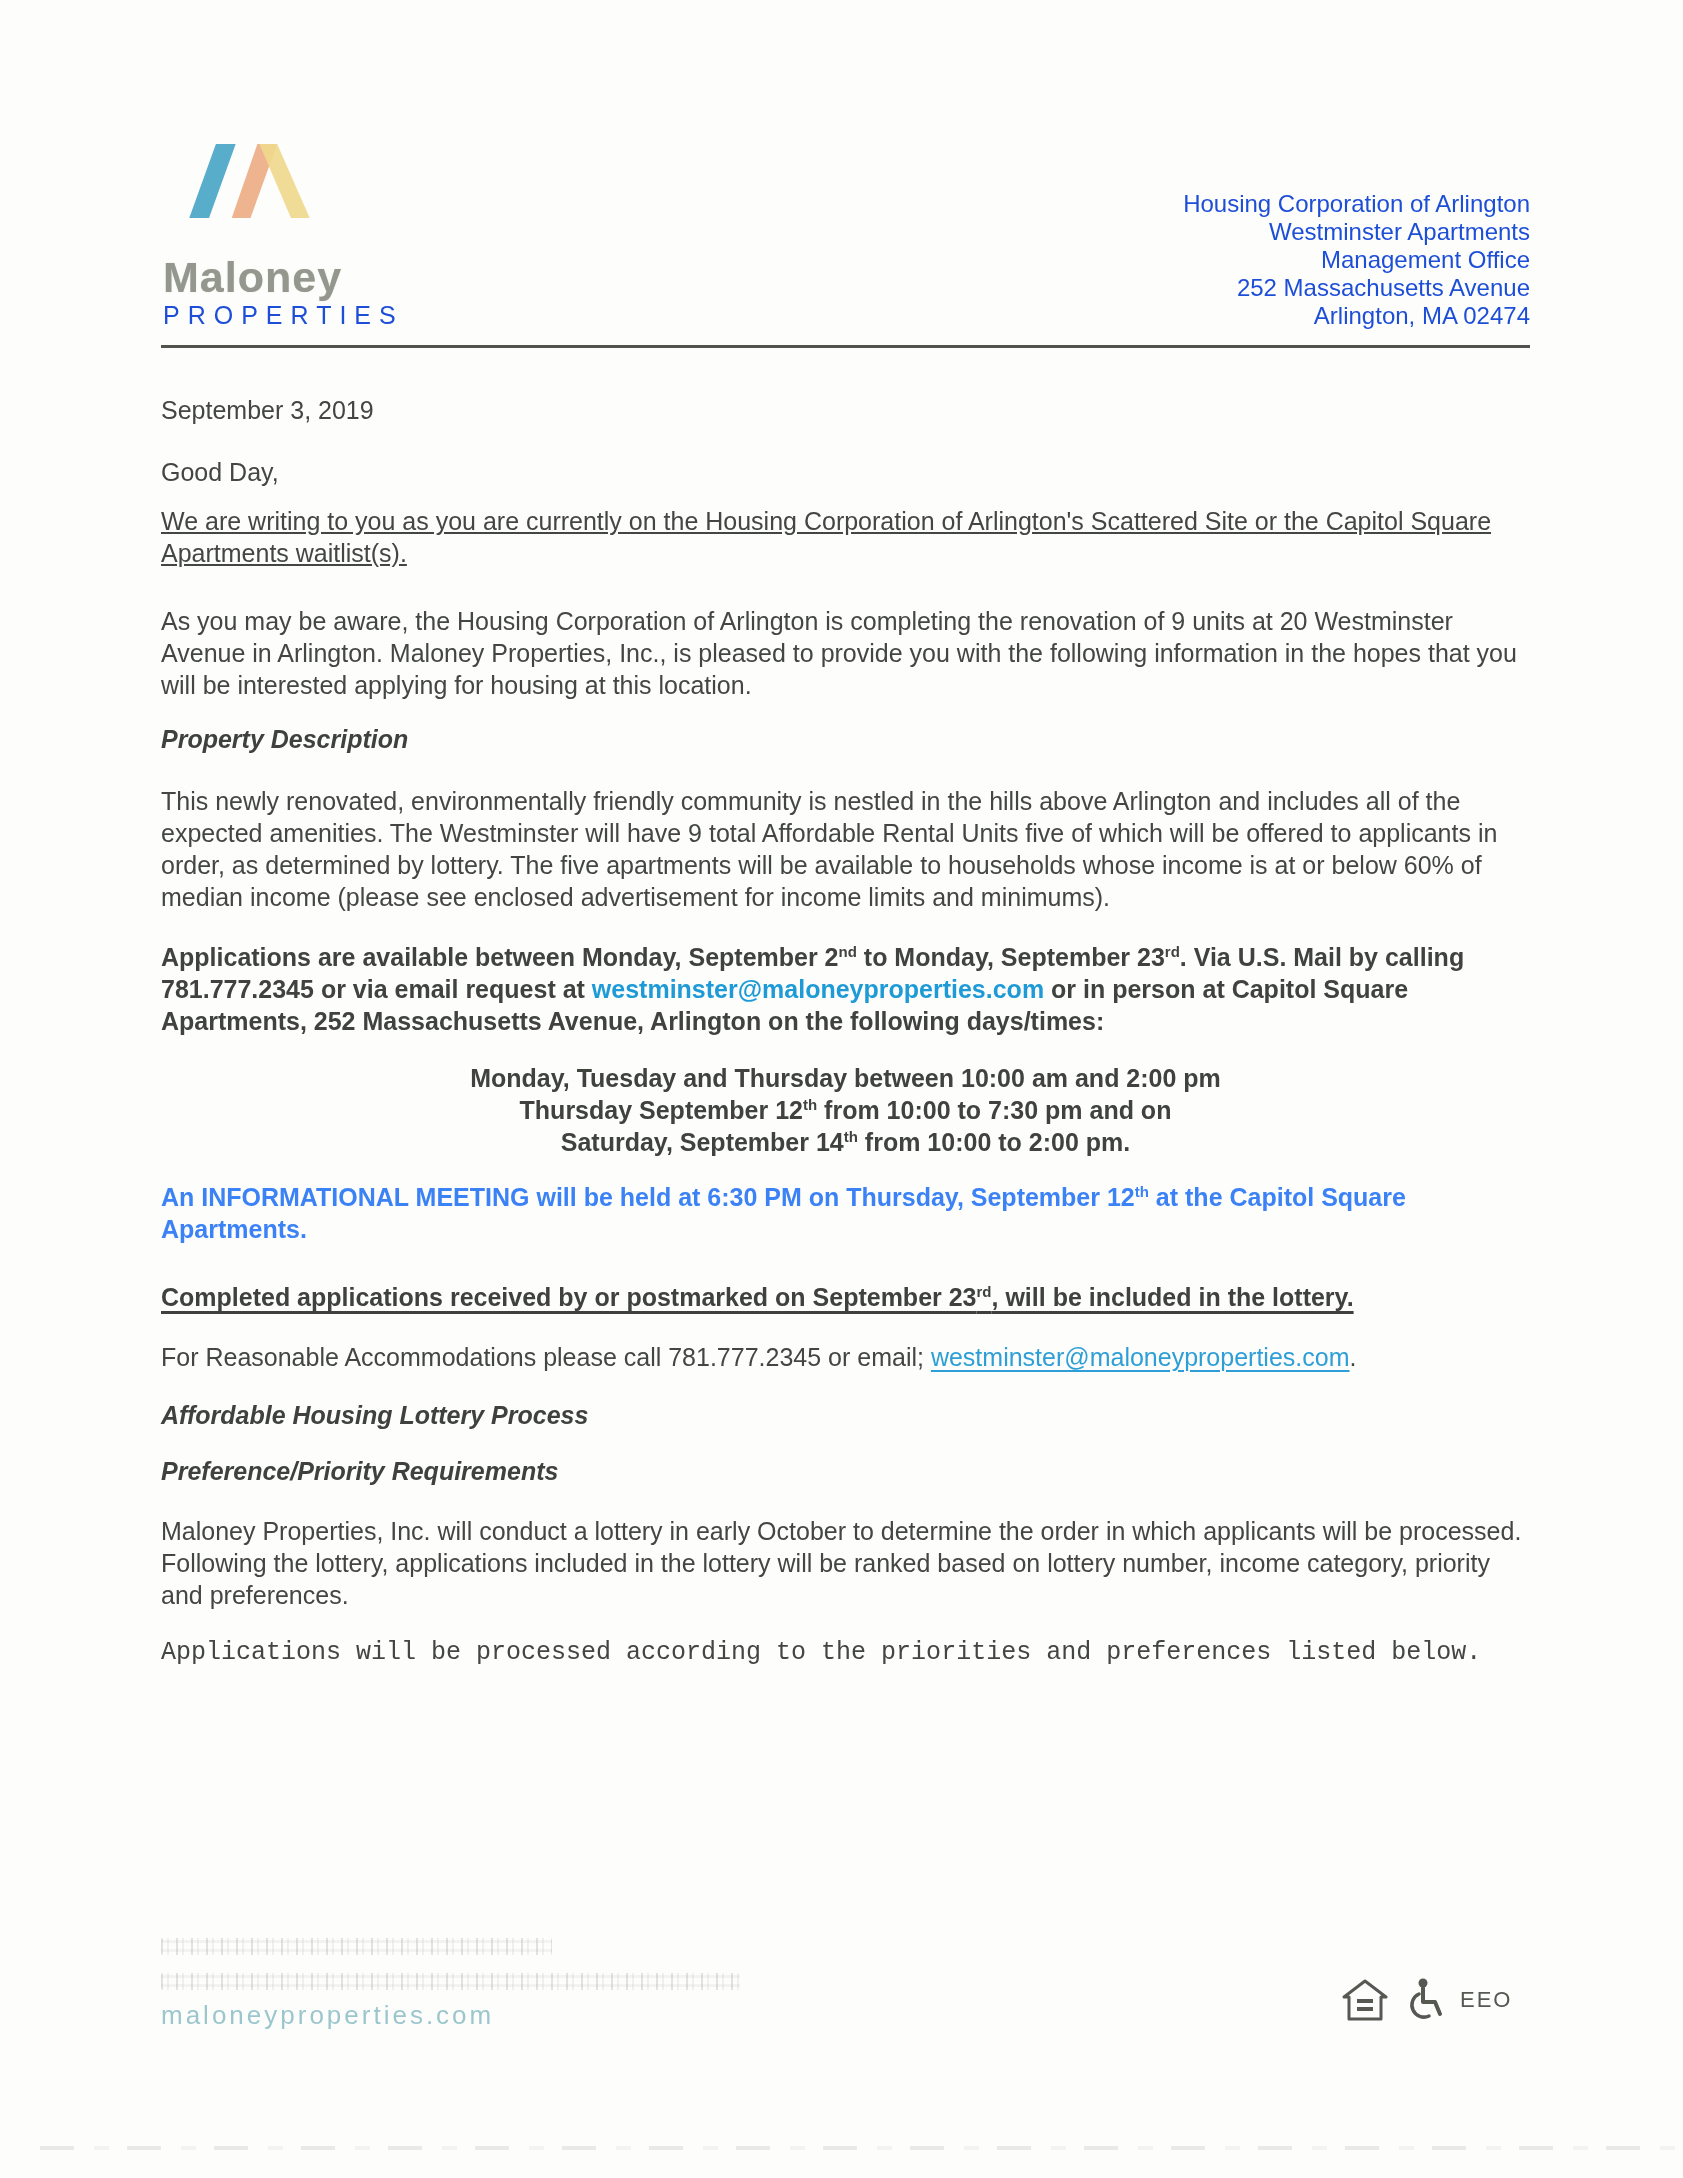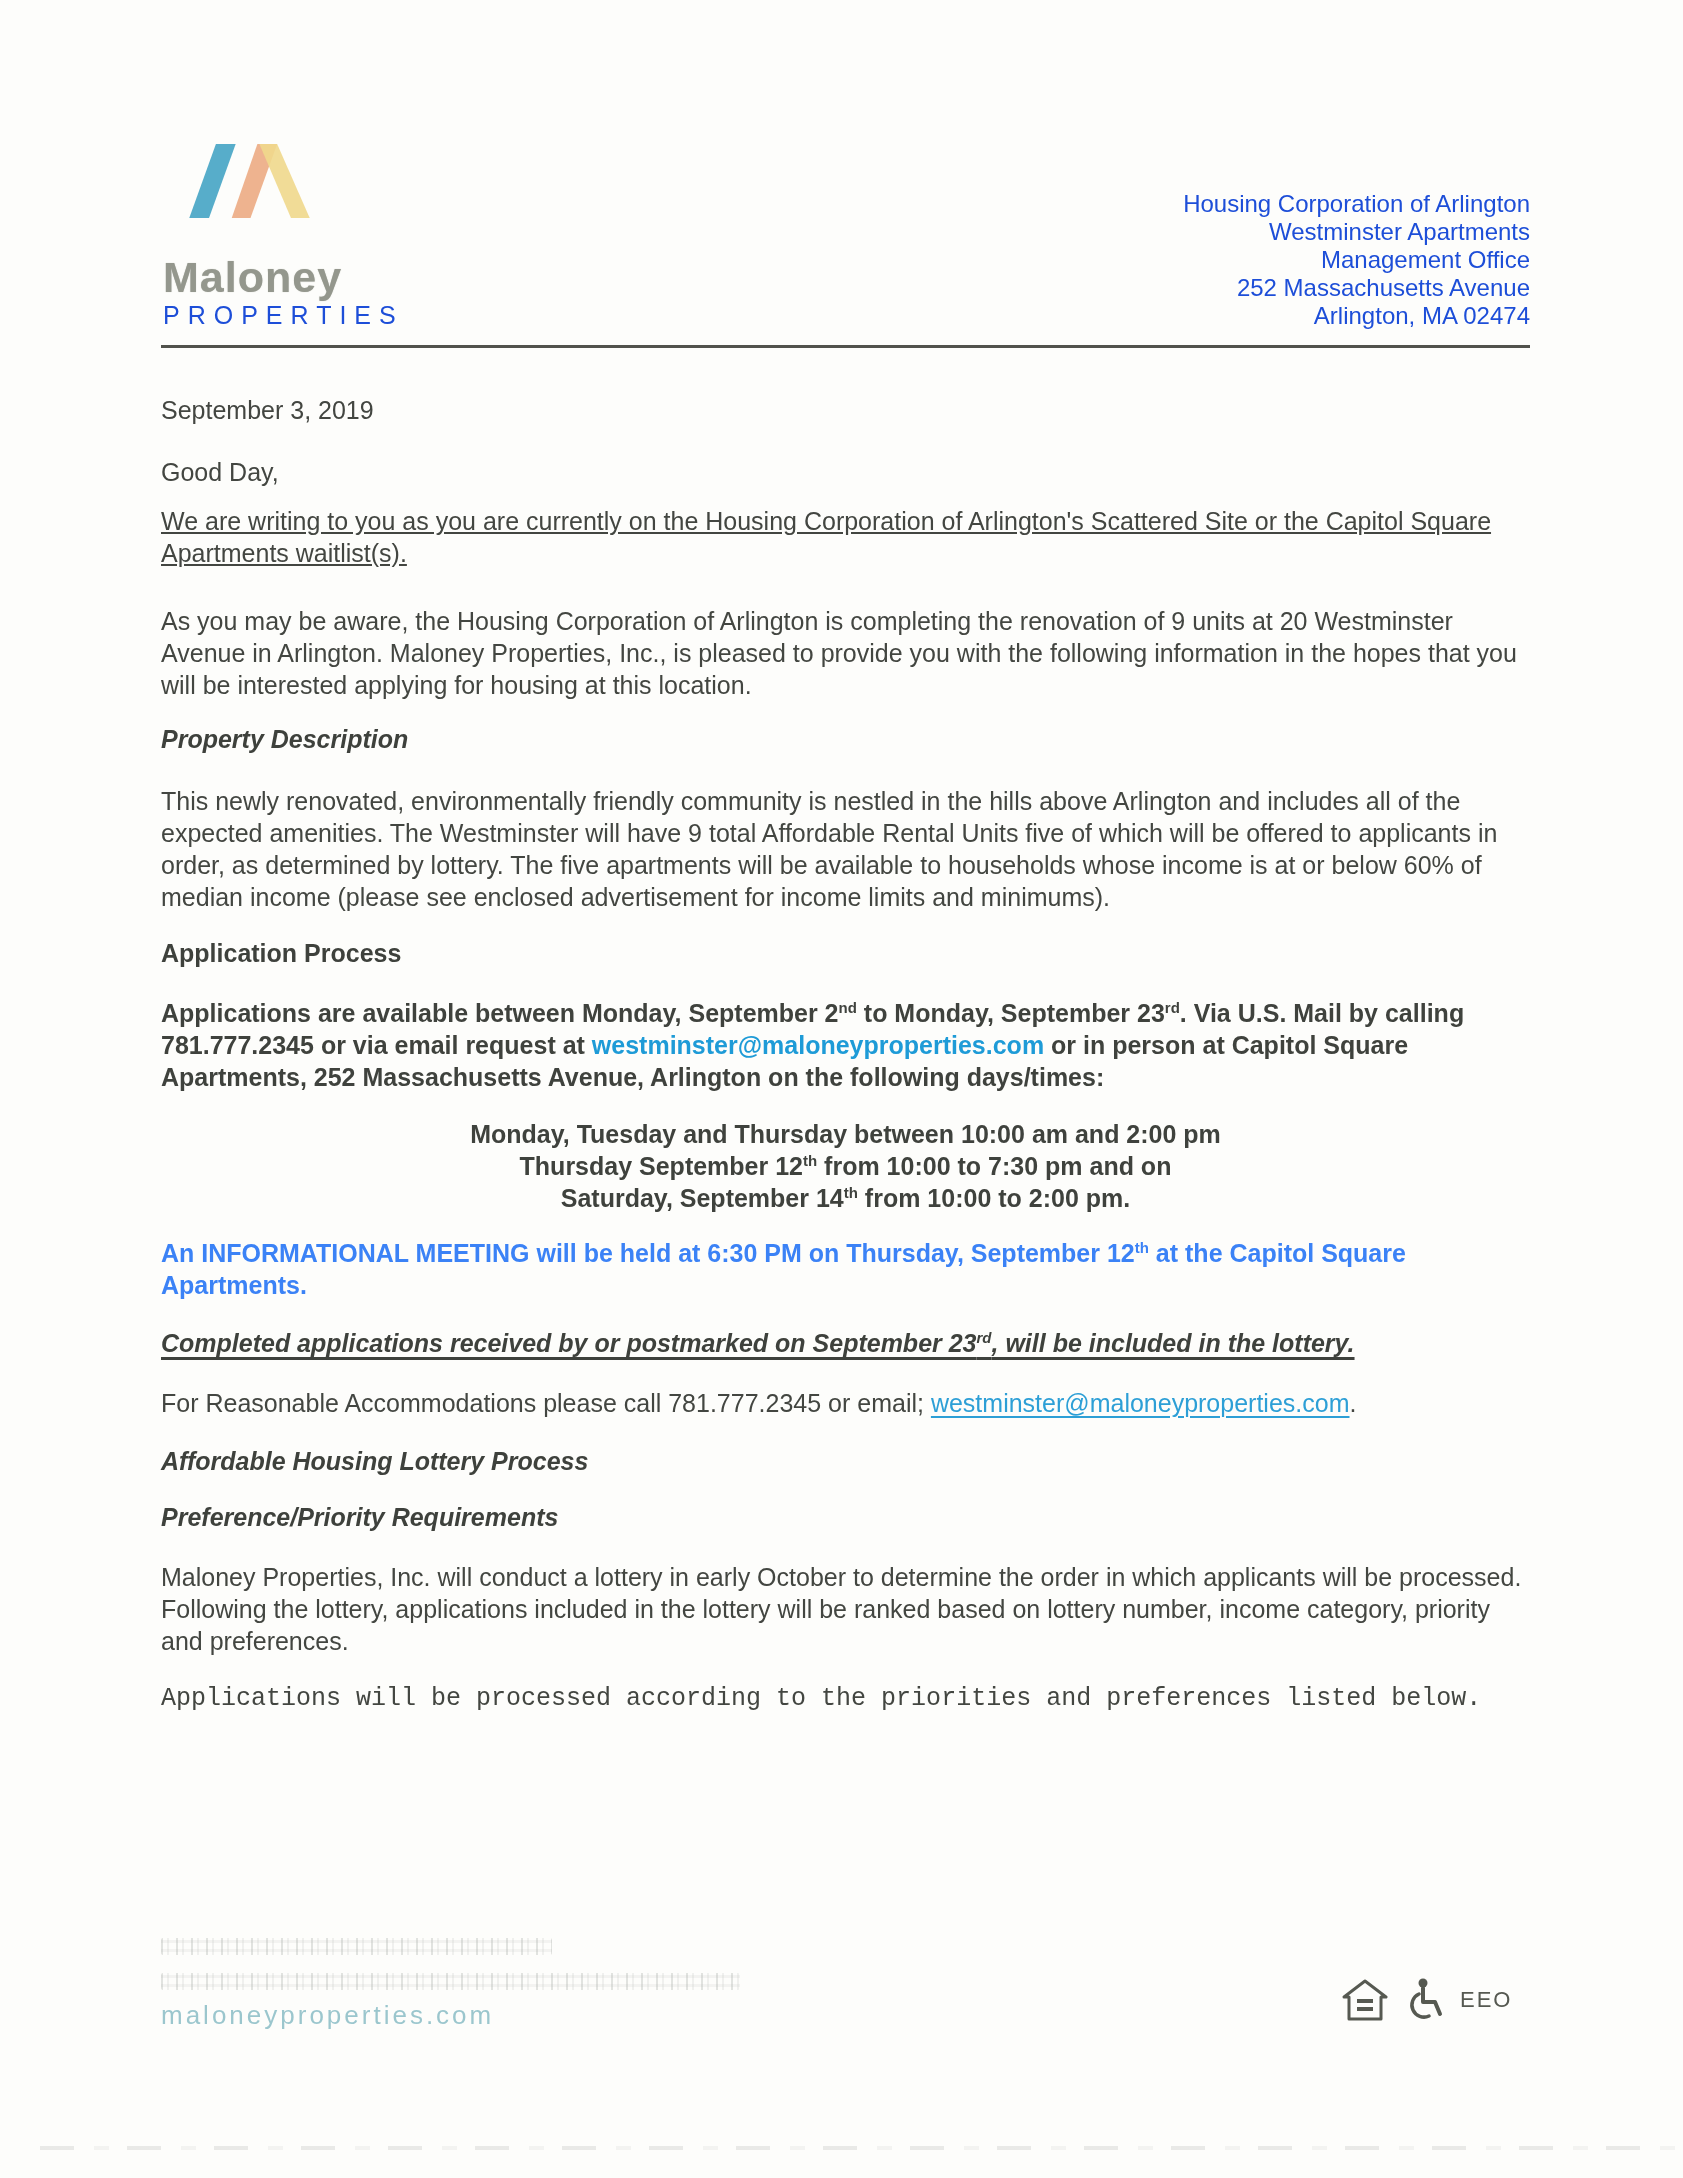"Application Process" div.para { html: <div>Application Process</div> -> none }
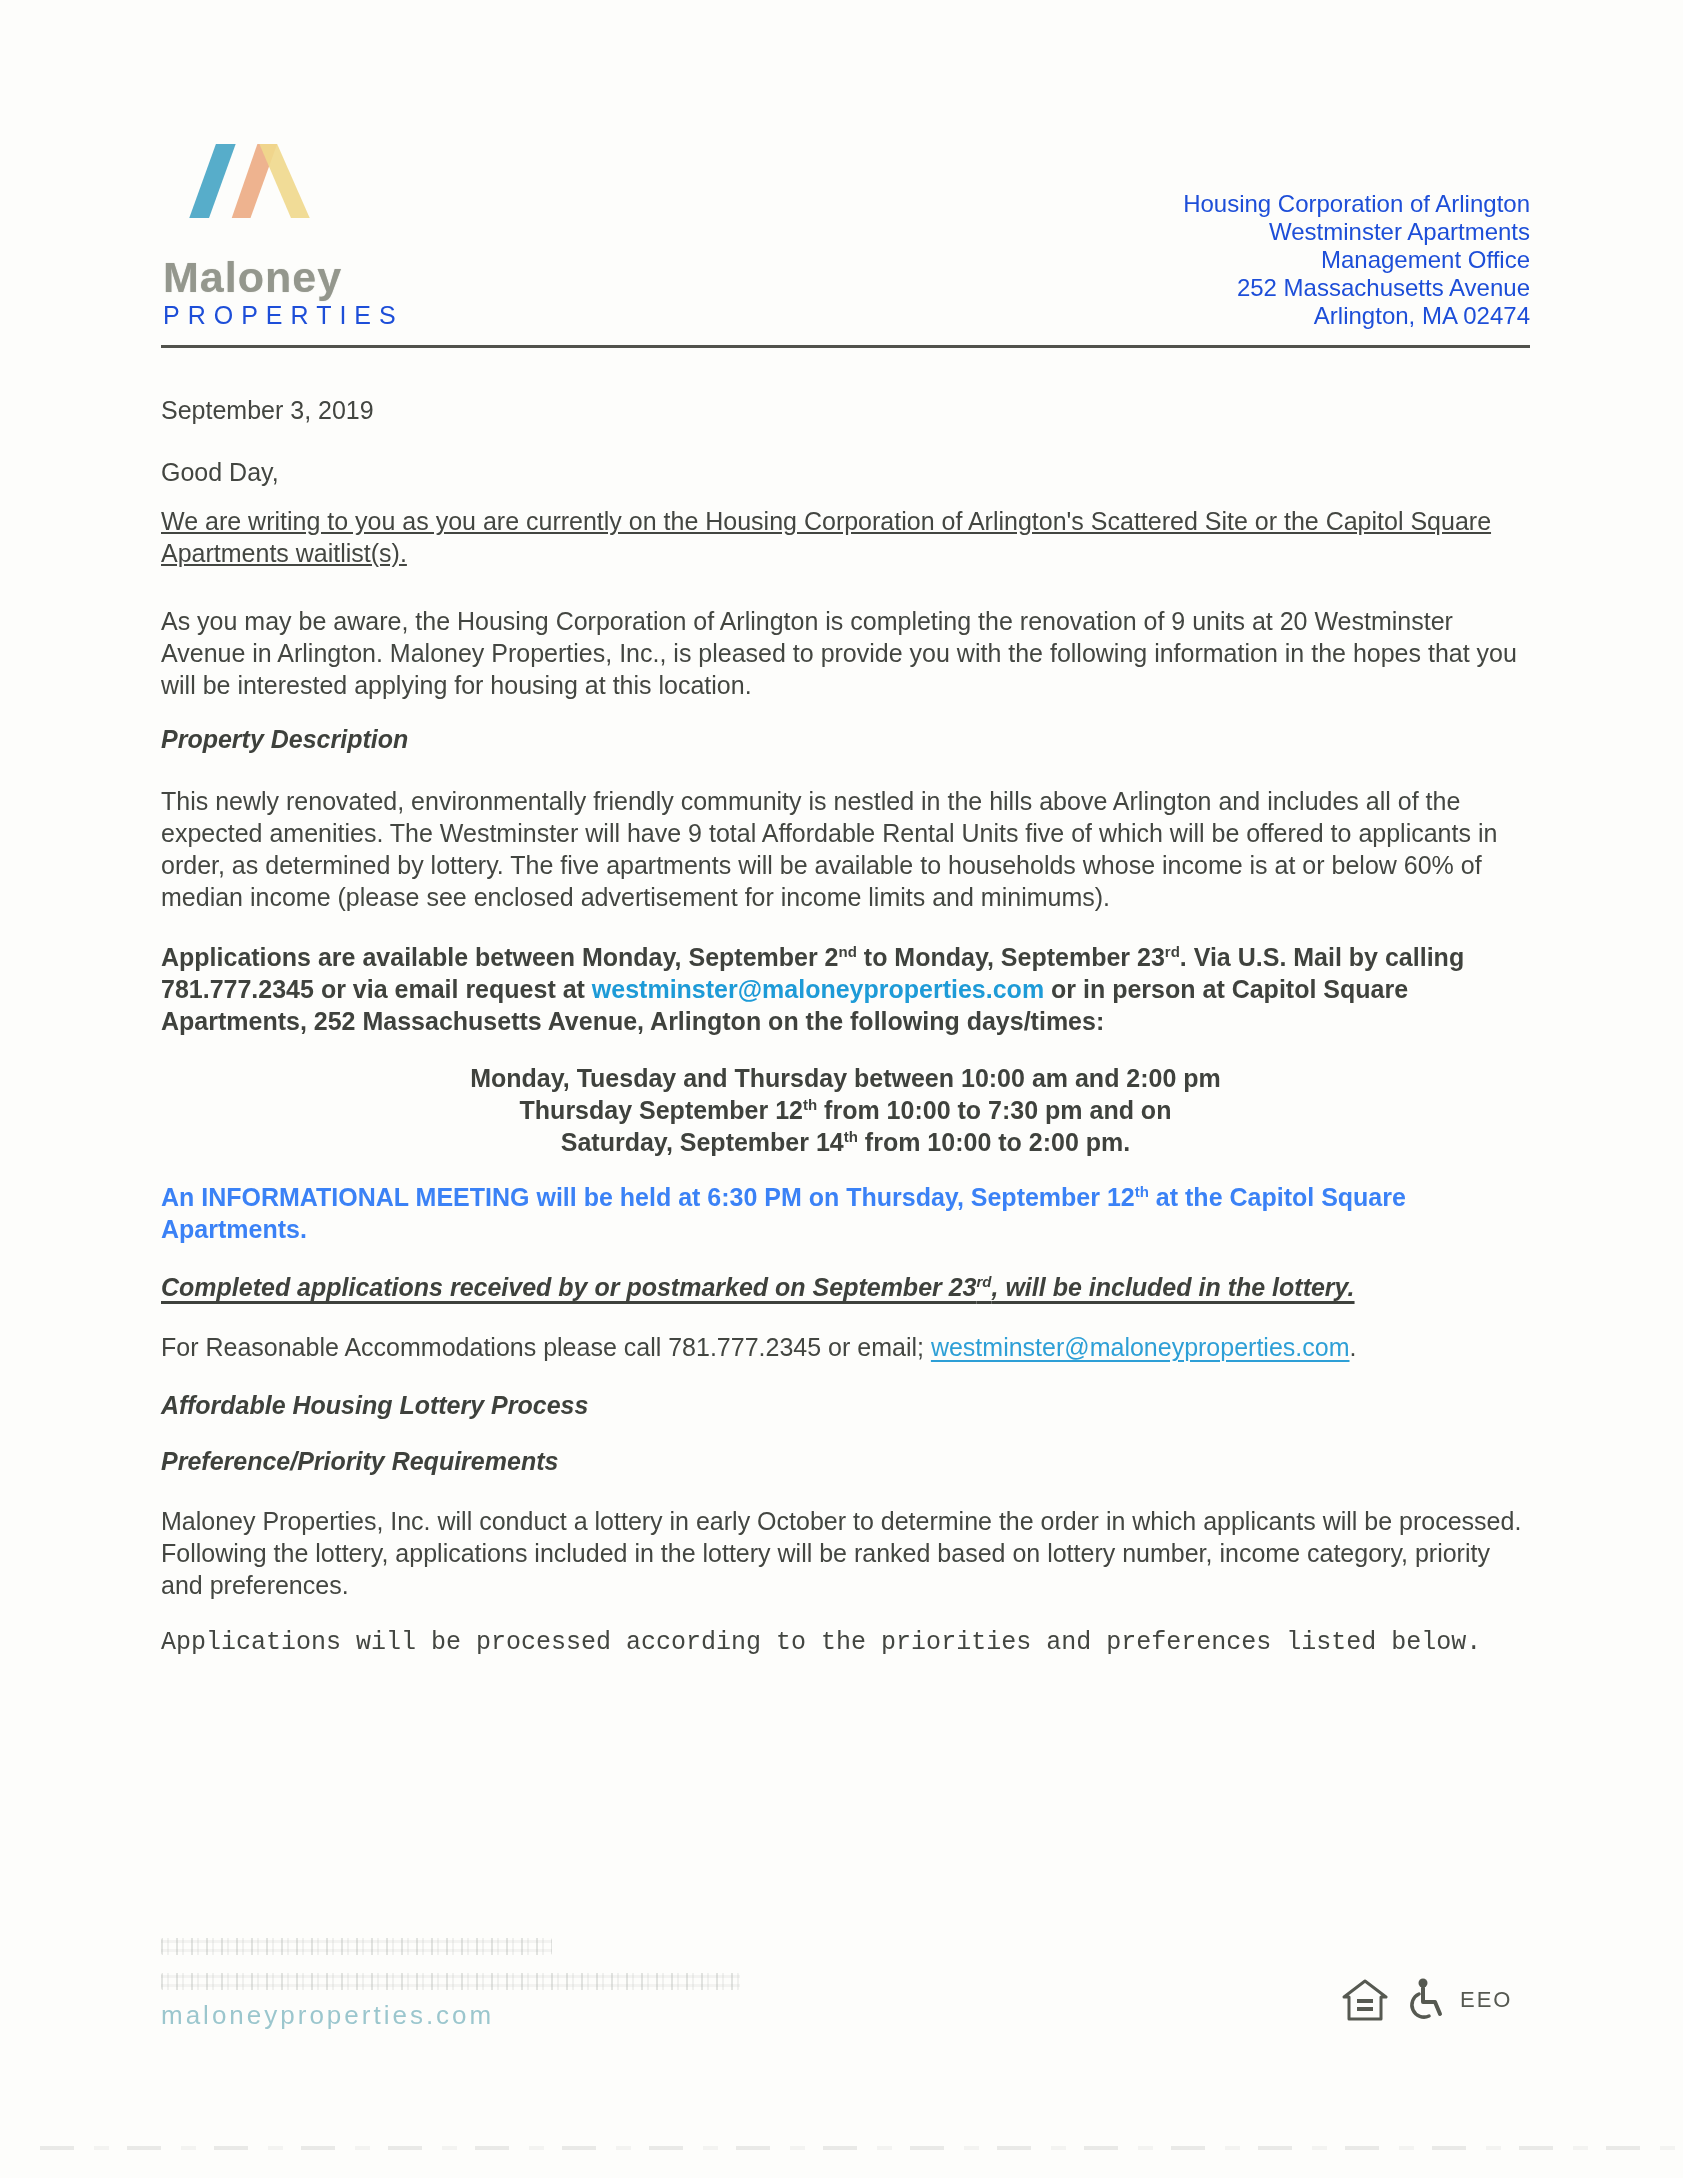"Completed applications received by or" .p-deadline { font-style: italic -> none; margin-top: 26px -> 36px }
